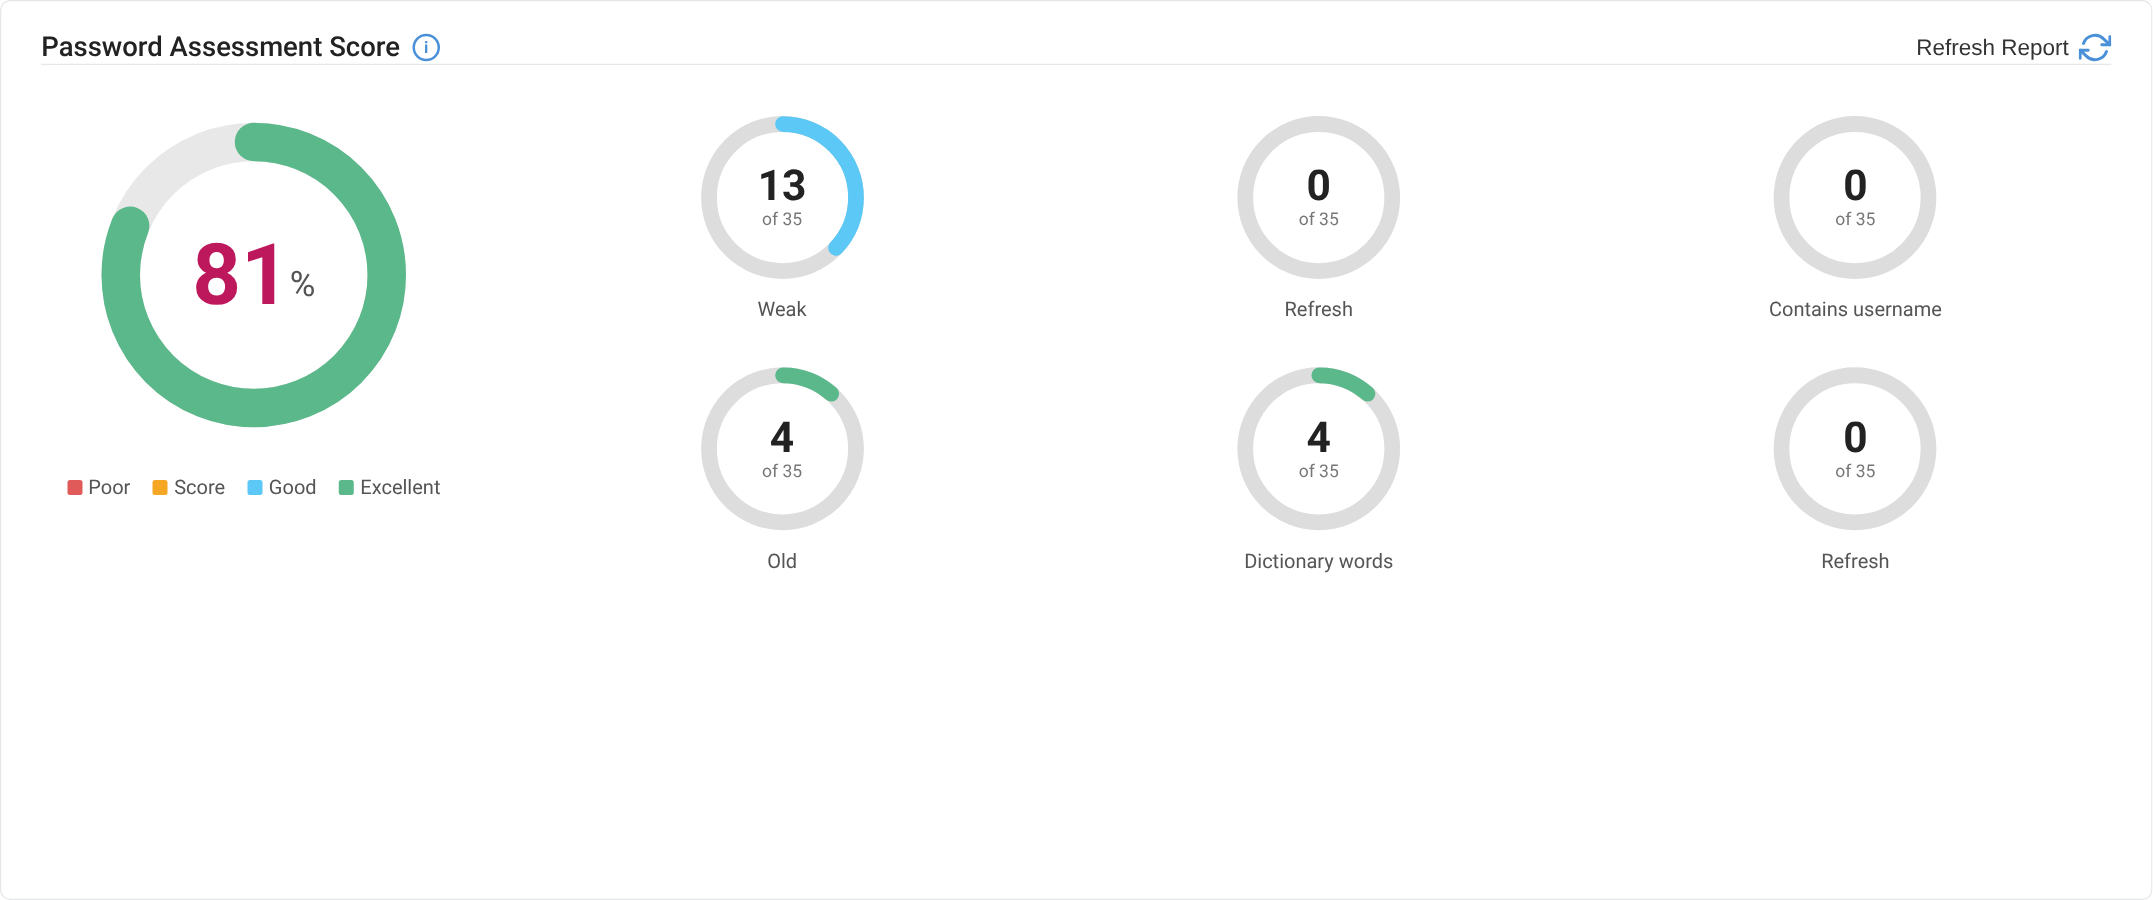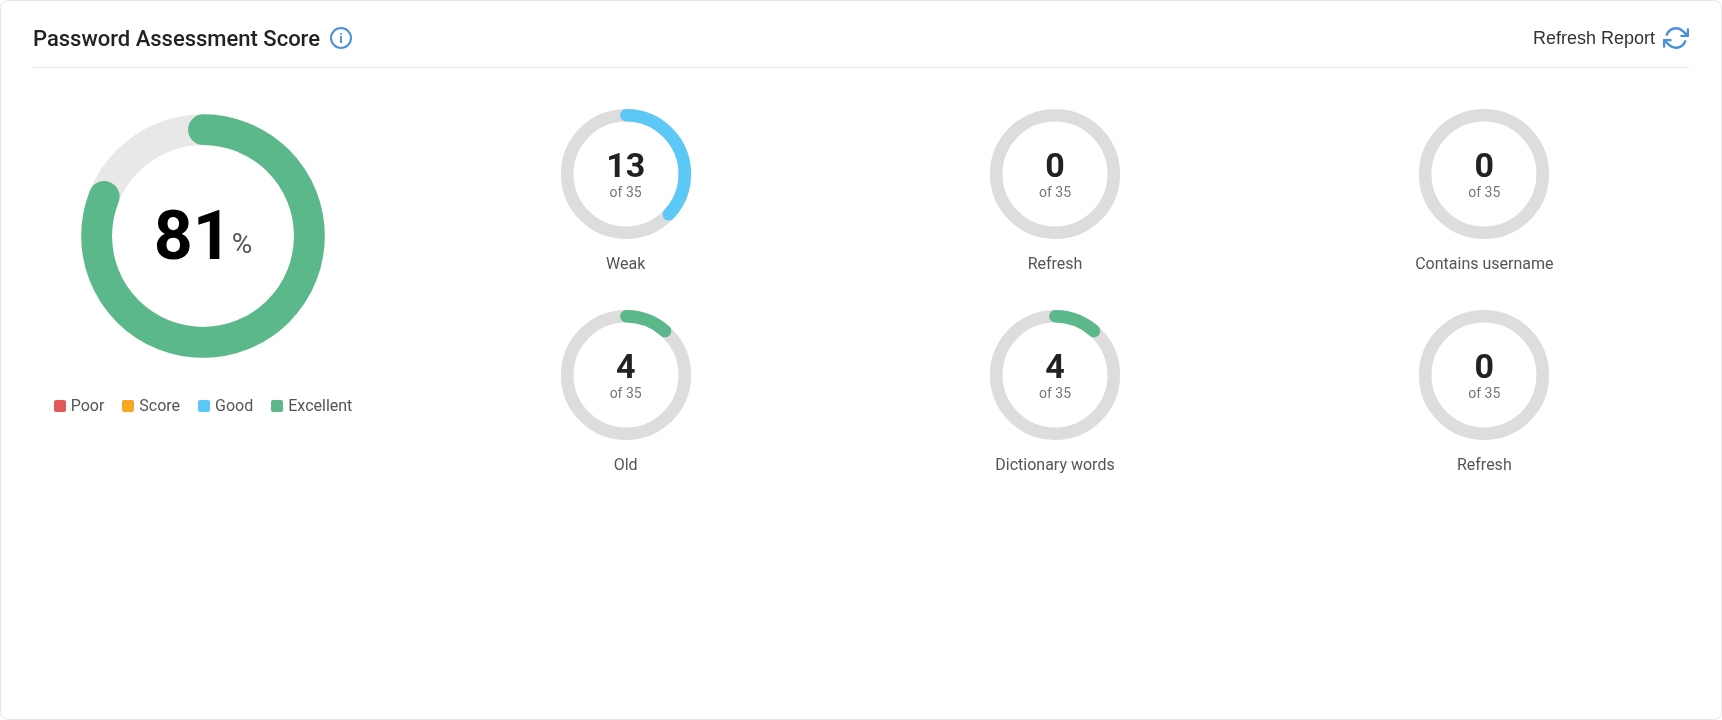"Password Assessment Score" .header { padding-bottom: 16px -> none }
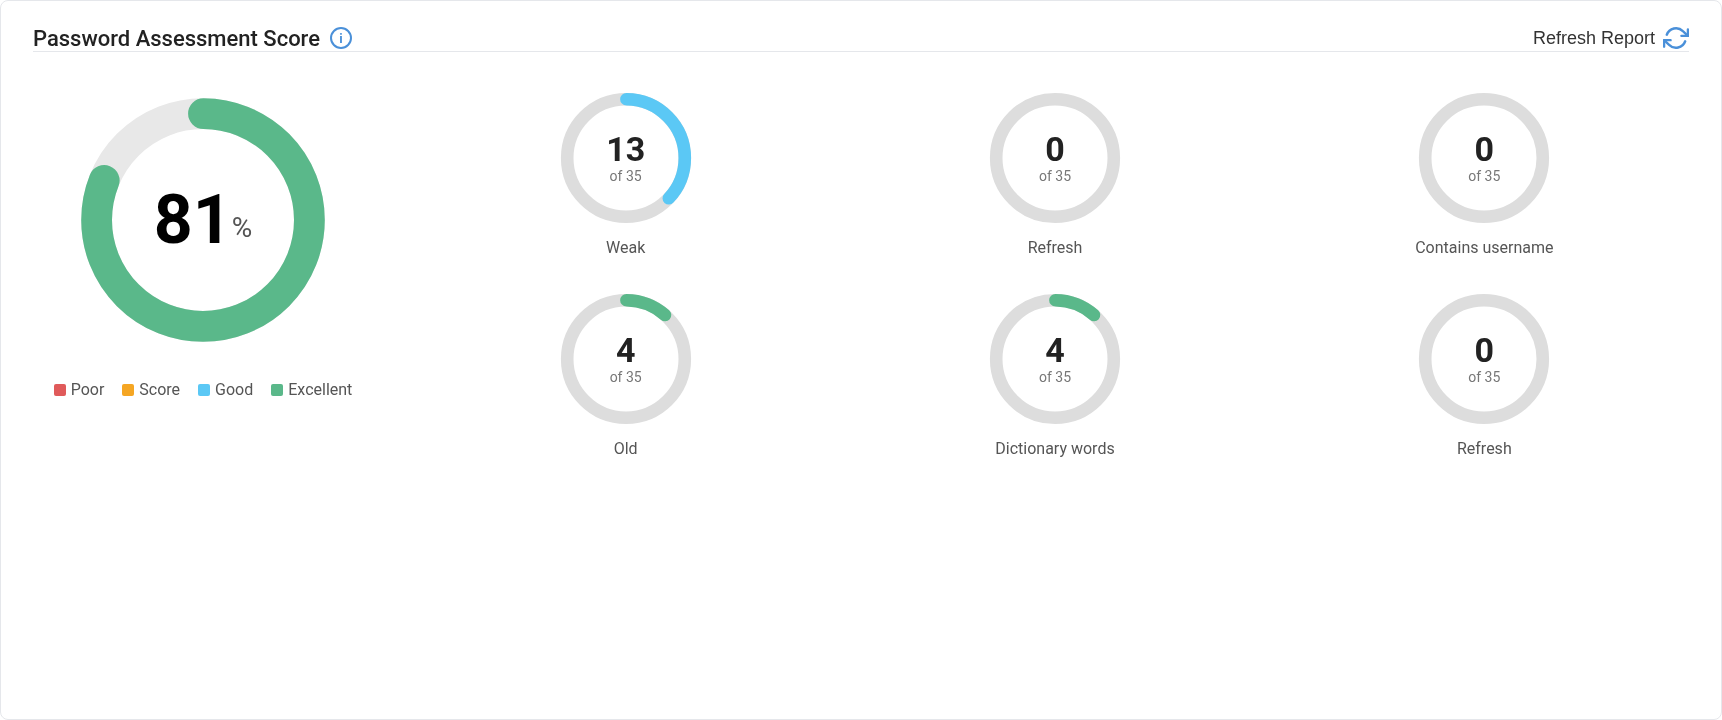"81" .donut-center-text .percent { color: #000000 -> #be185d }
